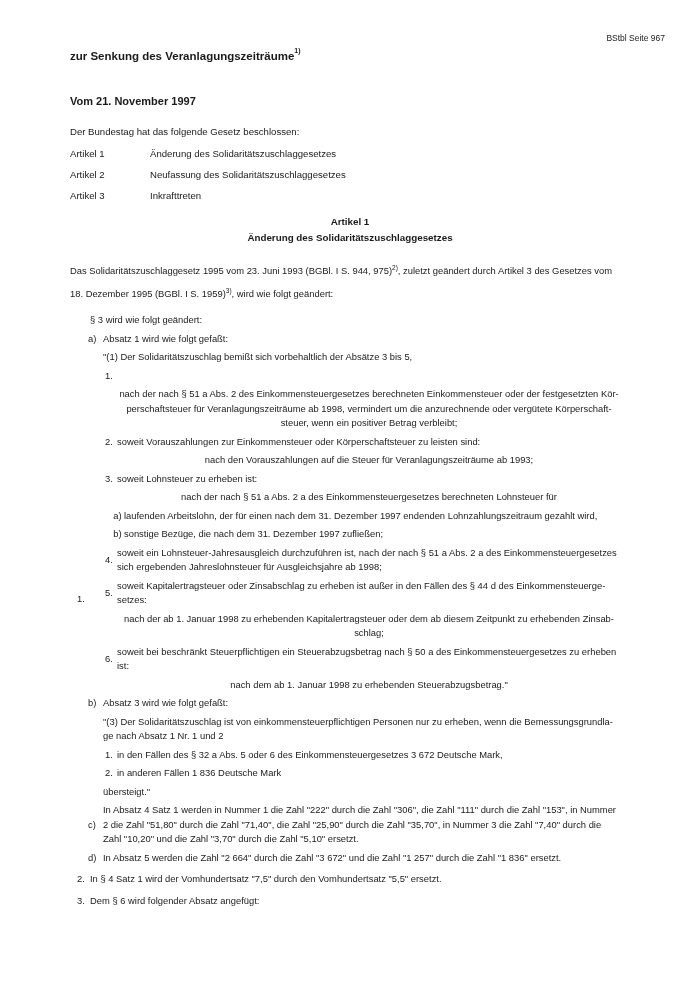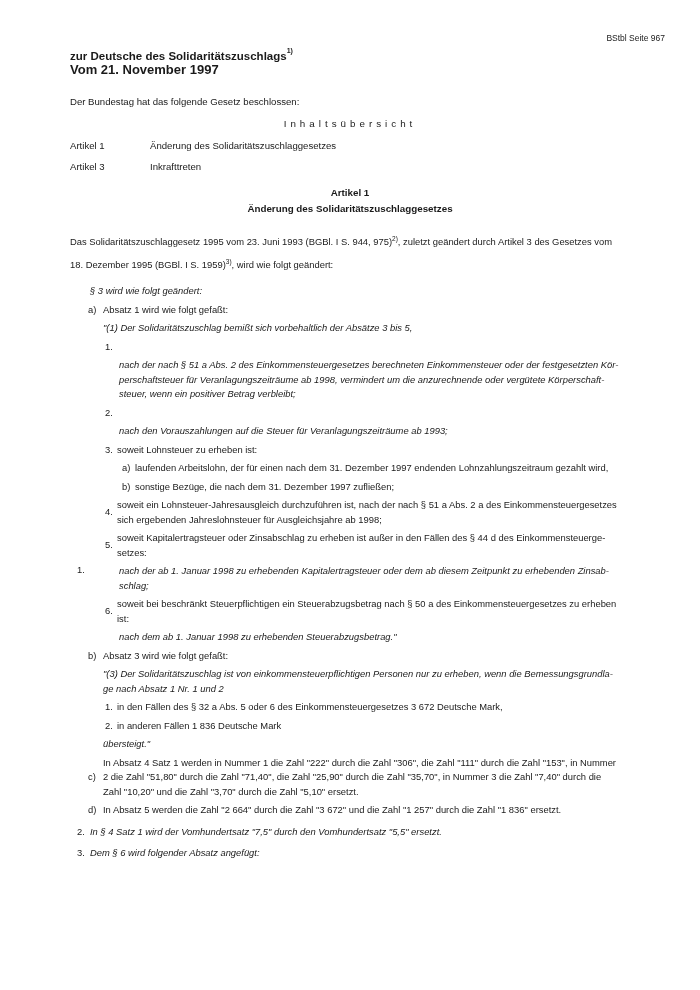"zur Deutsche des Solidaritätszuschlags" span { text: Deutsche des Solidaritätszuschlags -> Senkung des Veranlagungszeiträume }
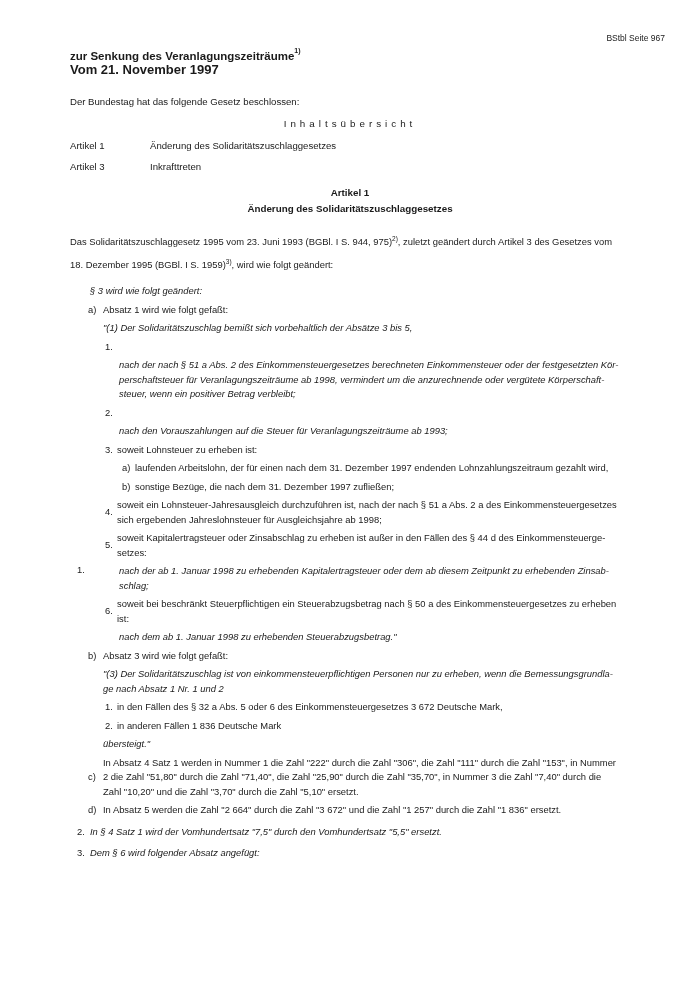"Vom 21. November 1997" .dateline { font-size: 13px -> 11px; margin-top: 0 -> 33px }
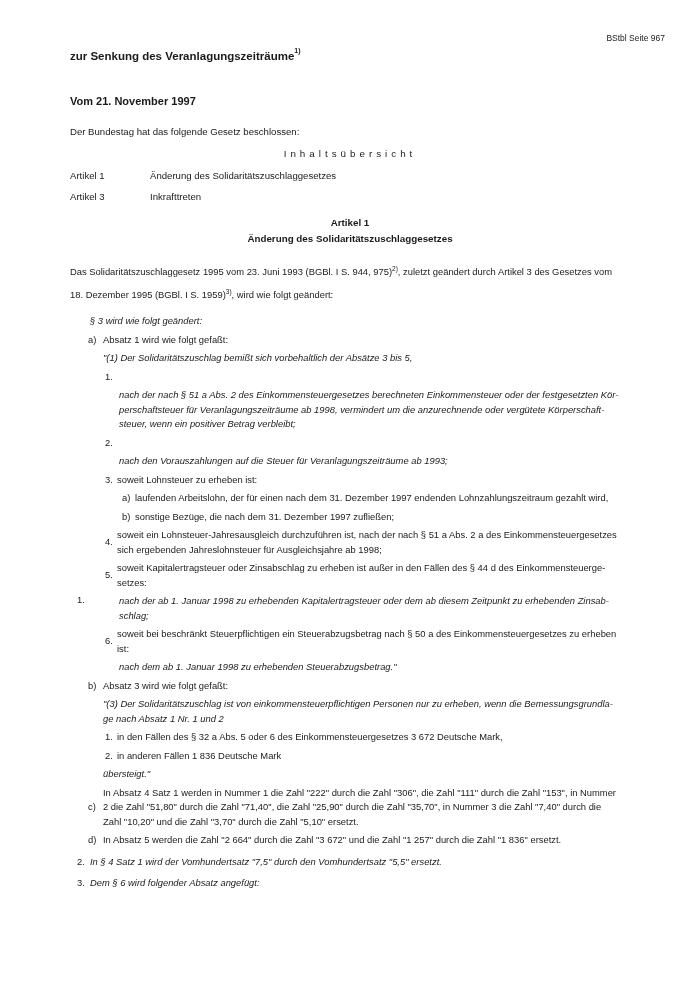"Inhaltsübersicht" div.toc-heading { html: <div>Inhaltsübersicht</div> -> none }
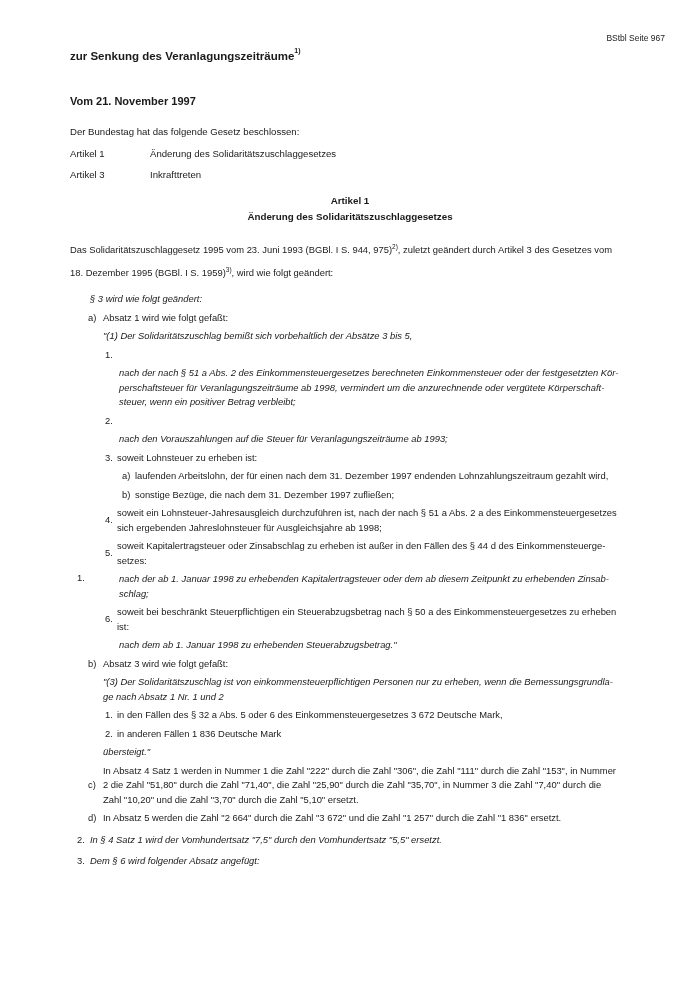"Artikel 2" div.toc-row { html: none -> <div> <span>Artikel 2</span> <span>Neufassung des Solidaritätszuschlaggesetzes</span> </div> }
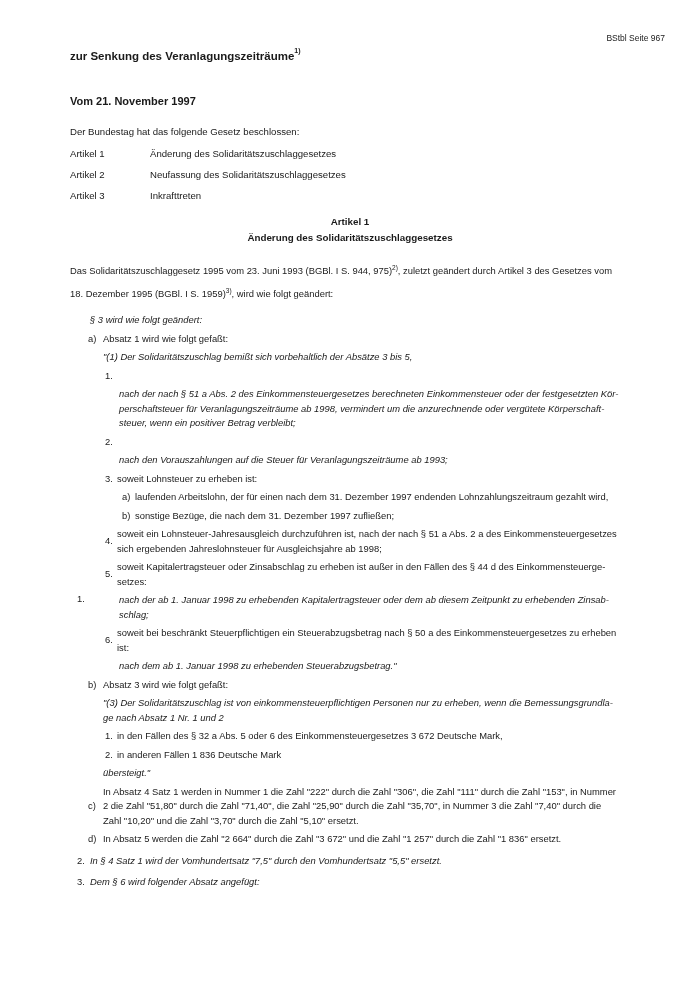"§ 3 wird wie folgt" .para { font-style: italic -> none }
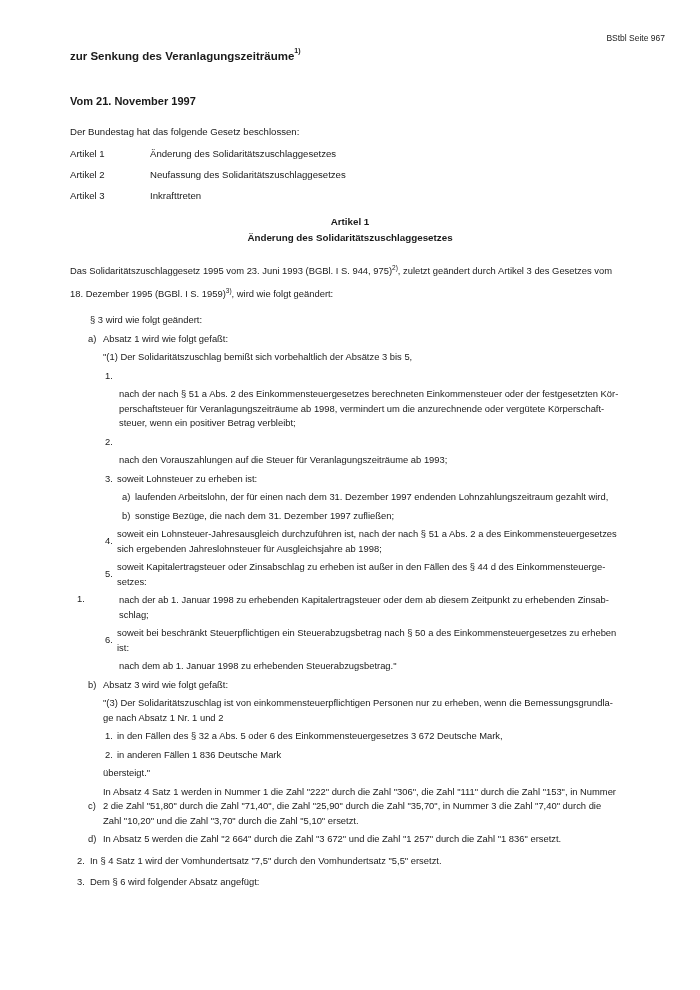"nach der nach § 51" .num-after { margin-left: 14px -> 3px; text-align: none -> center }
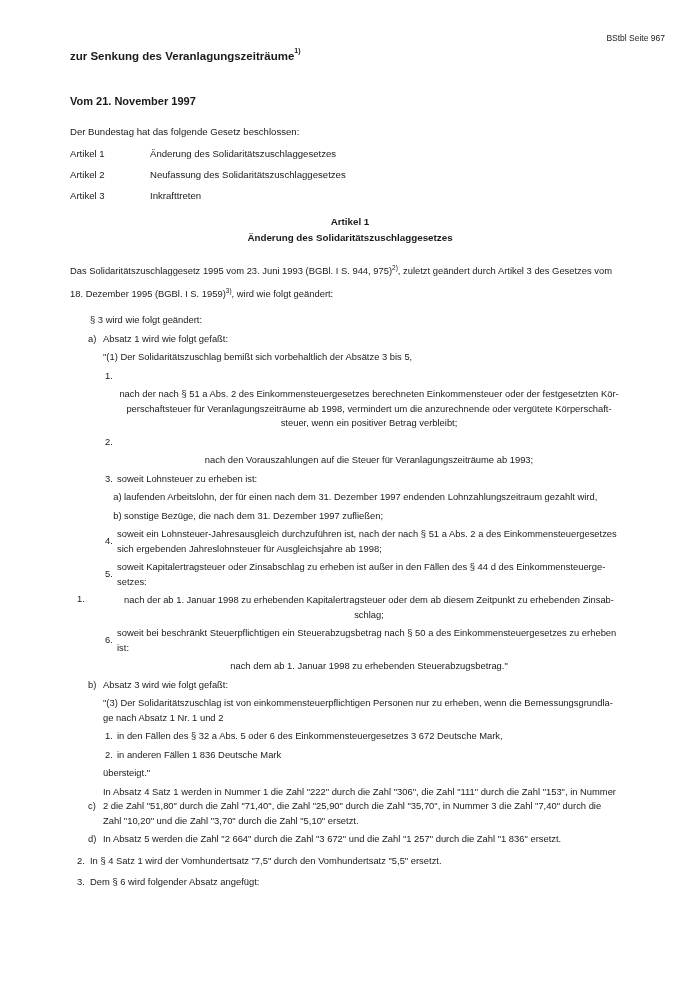"soweit Vorauszahlungen zur" div.para0 { html: none -> <div>soweit Vorauszahlungen zur Einkommensteuer oder Körperschaftsteuer zu leisten sind:</div> }
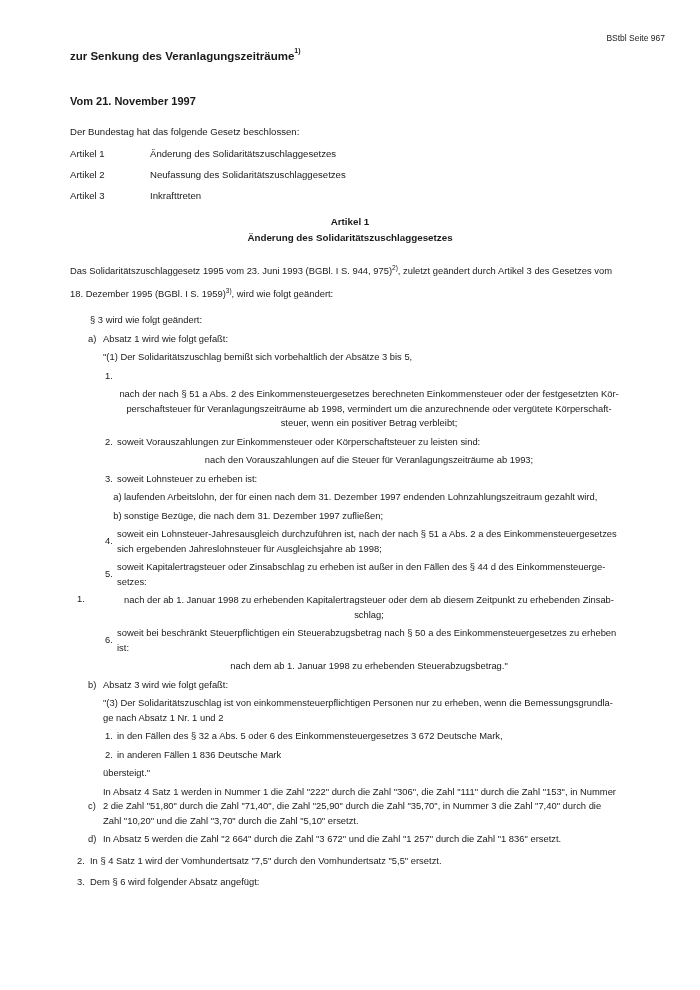"nach der nach § 51 a Abs. 2 a" div.para { html: none -> <div>nach der nach § 51 a Abs. 2 a des Einkommensteuergesetzes berechneten Lohnsteuer für</div> }
